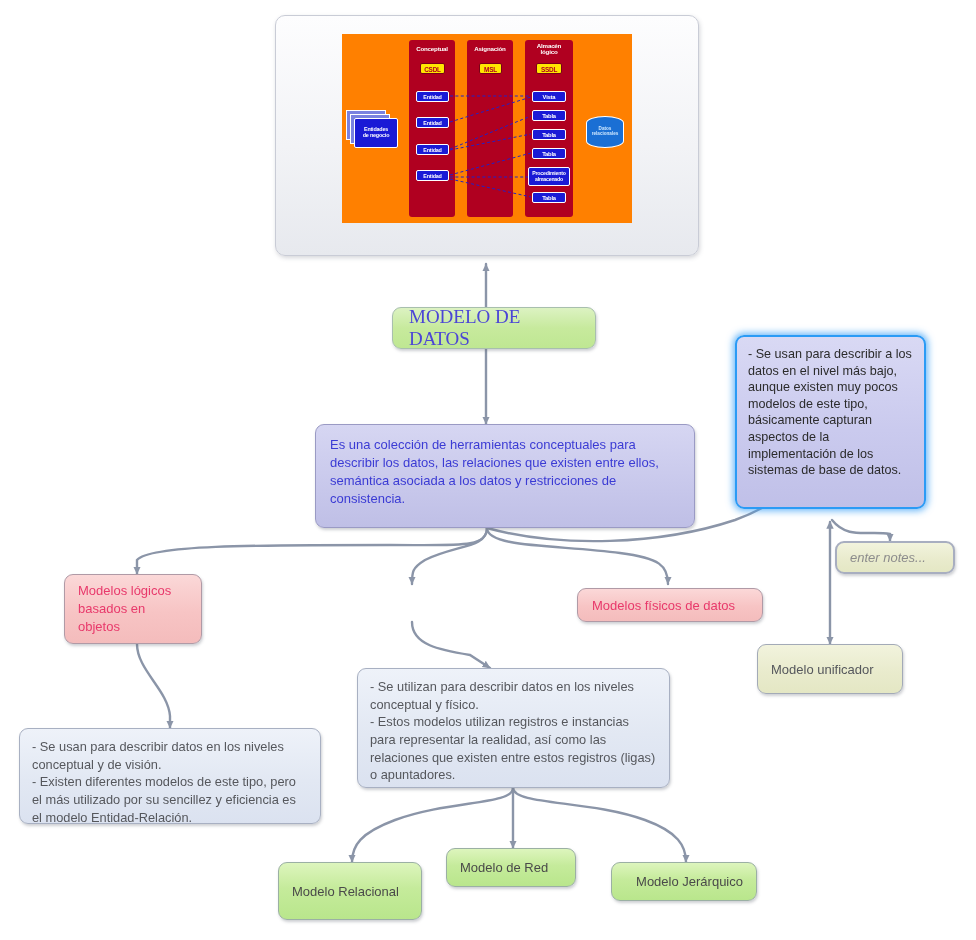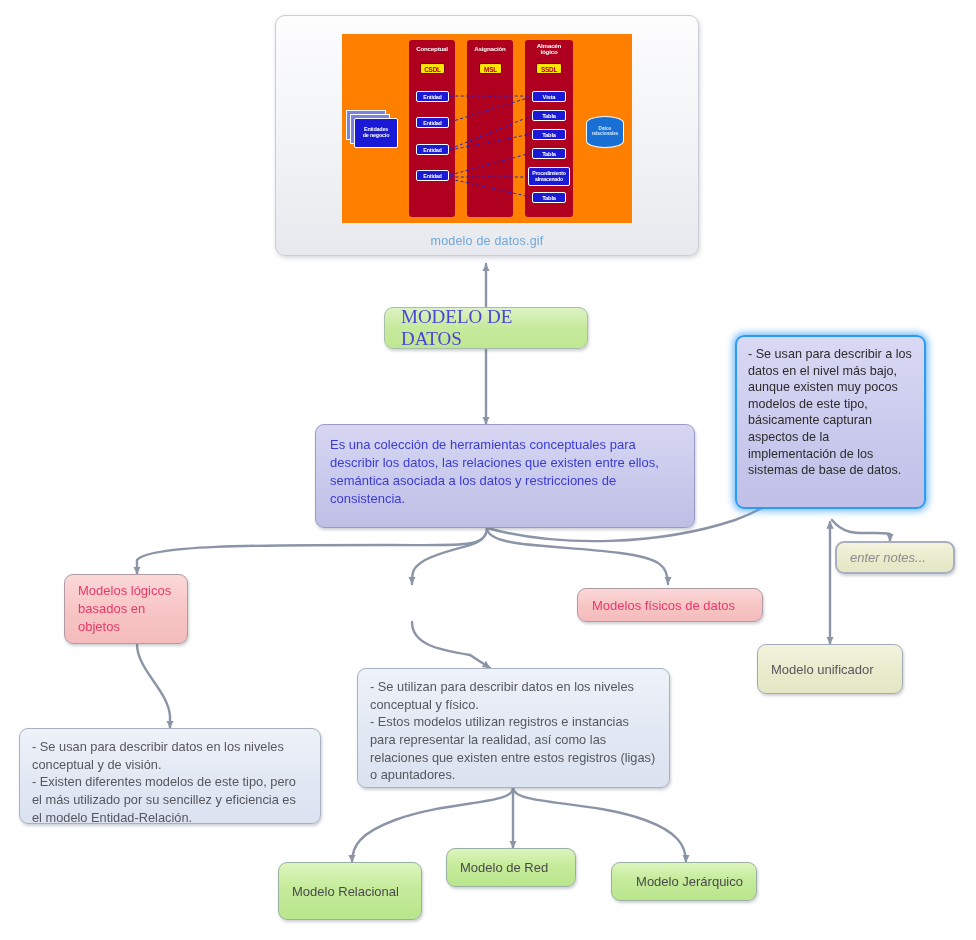"modelo de datos.gif" div.imgcaption { html: <div>modelo de datos.gif</div> -> none }
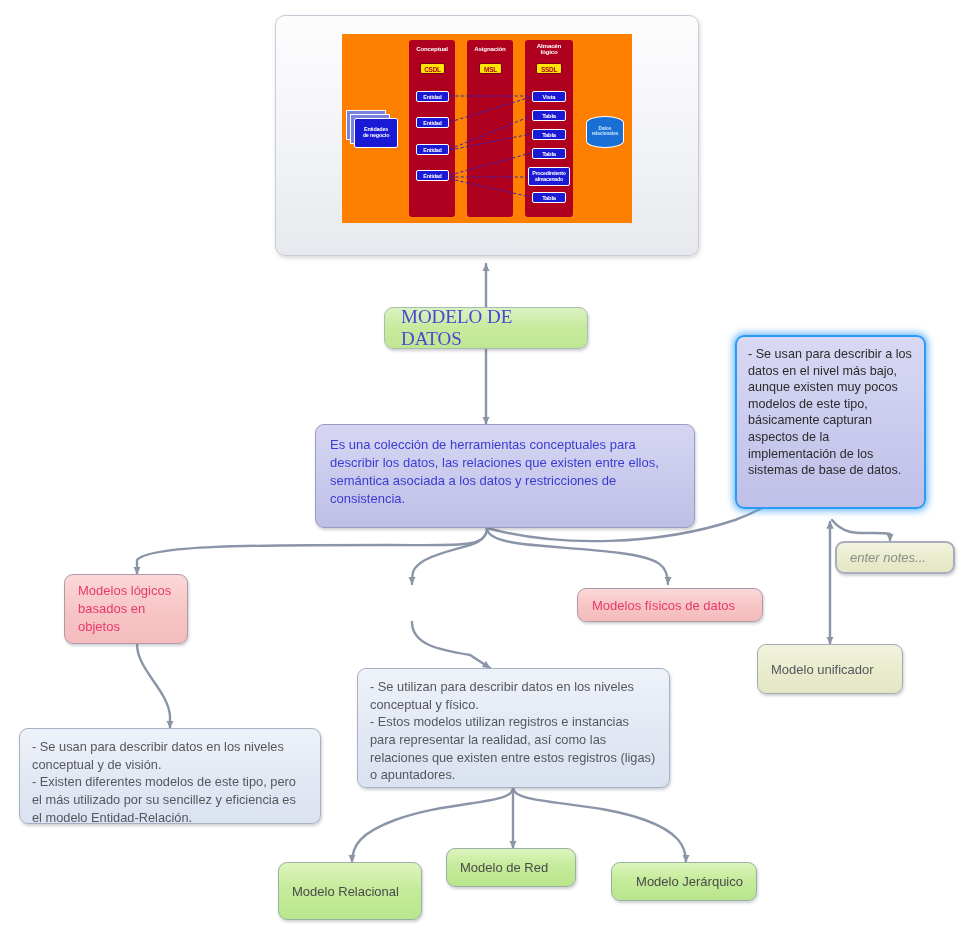"MODELO DE DATOS" .n-title { margin-left: none -> 8px }
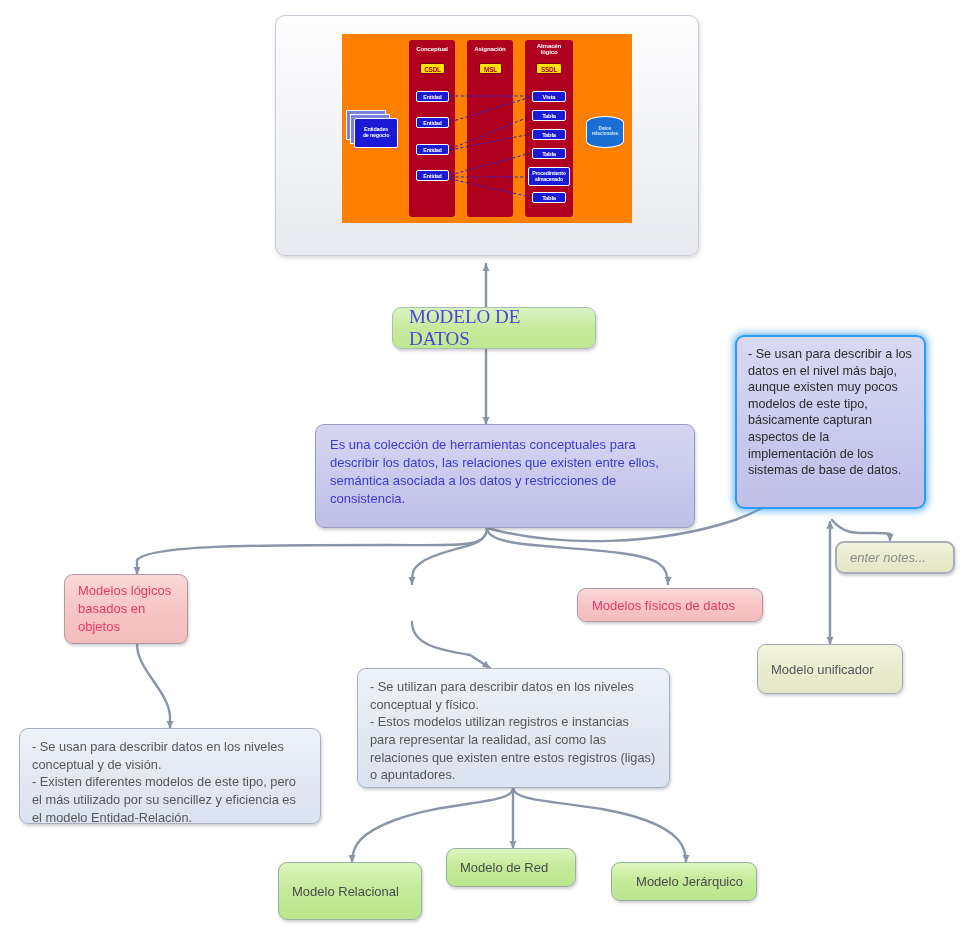"Modelos lógicos basados en objetos" div.node { width: 124px -> 138px }
